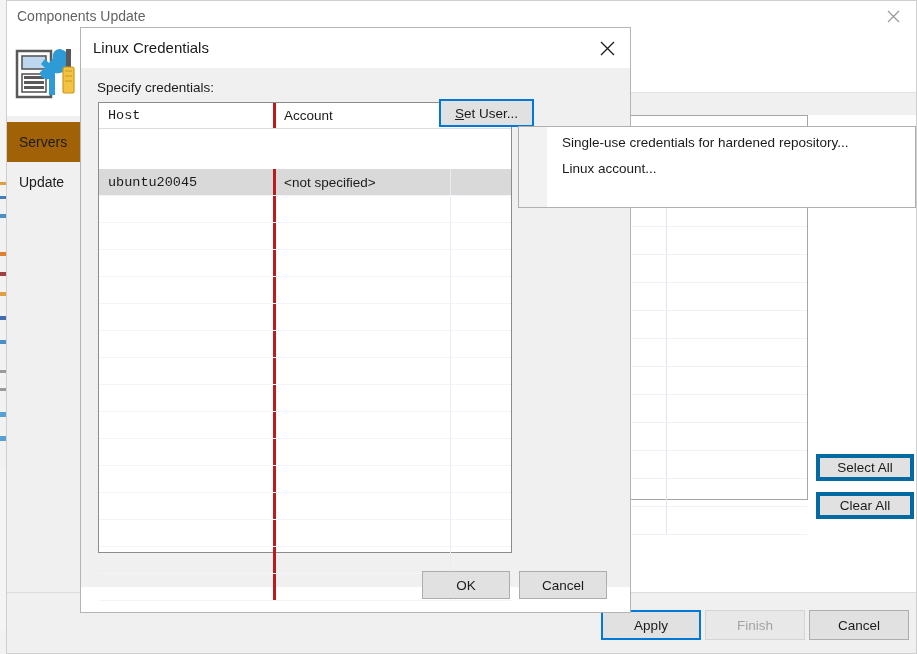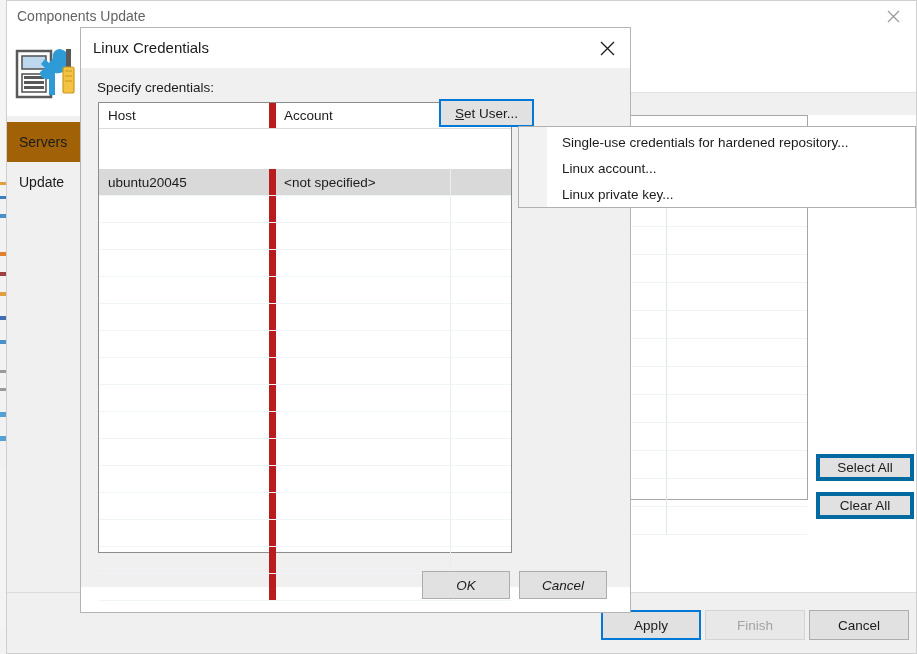"Host" .cg-c1 { border-right: 7px solid #b91c1c -> 3px solid #b91c1c; font-family: none -> Liberation Mono, monospace }
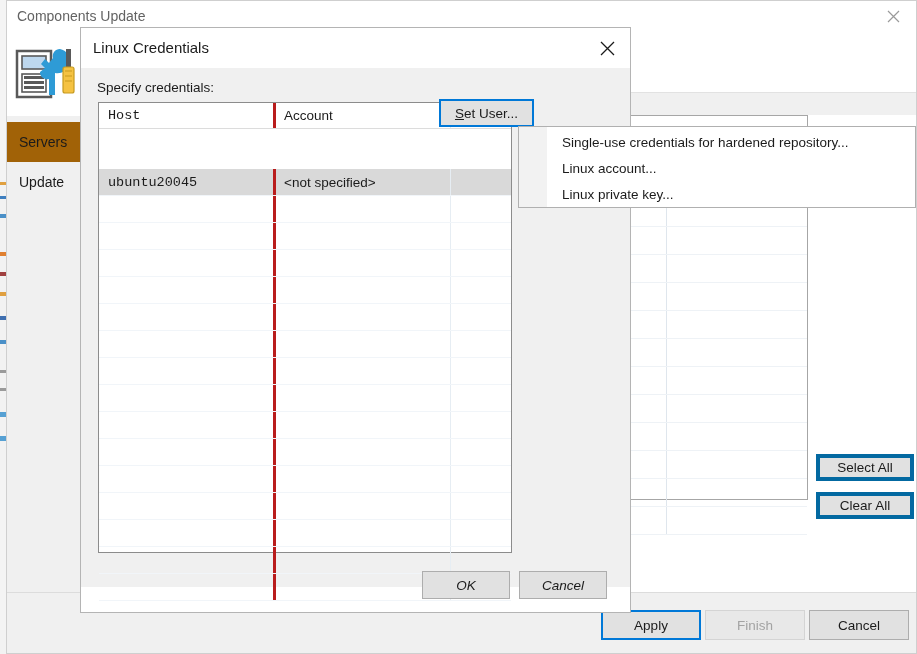"Linux private key..." div.menu-item { html: <div> <span>Linux private key...</span> </div> -> none }
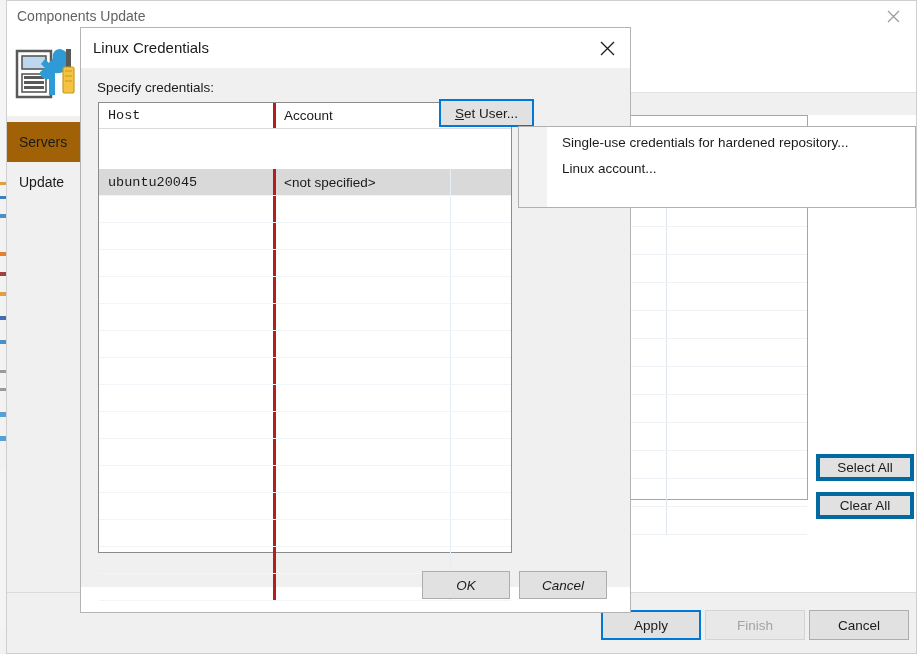"OK" .dlg-btn { font-style: italic -> none }
